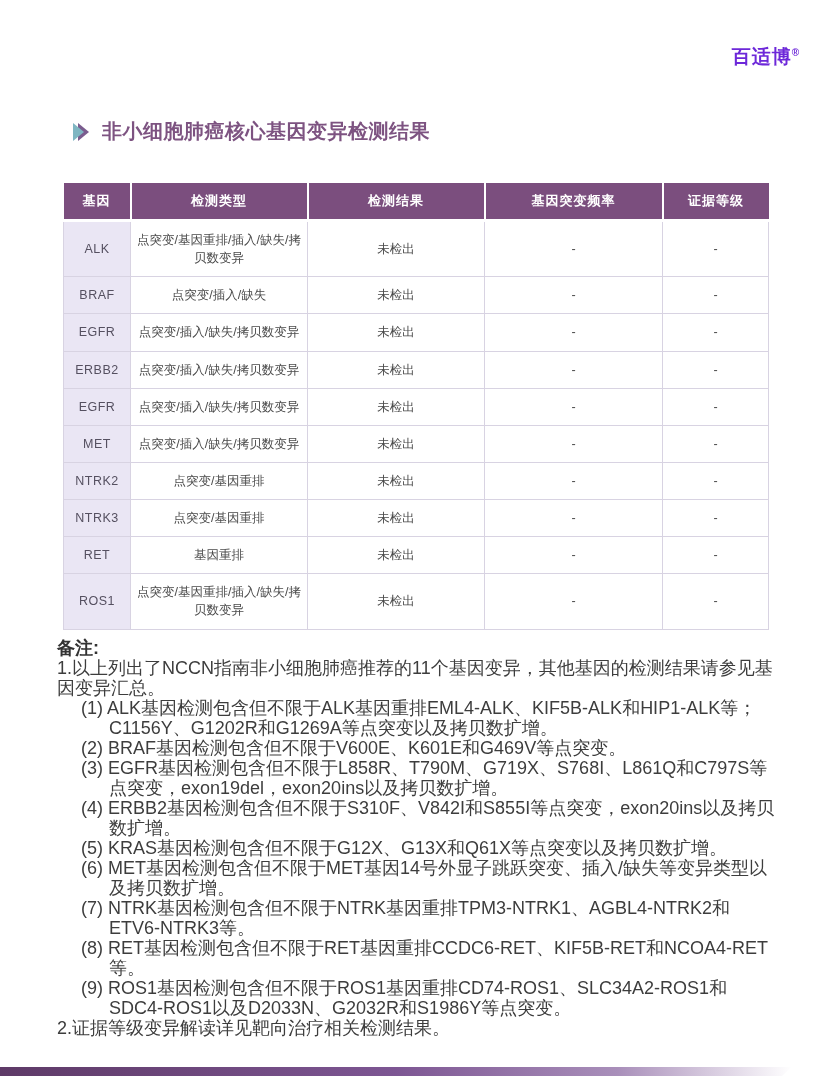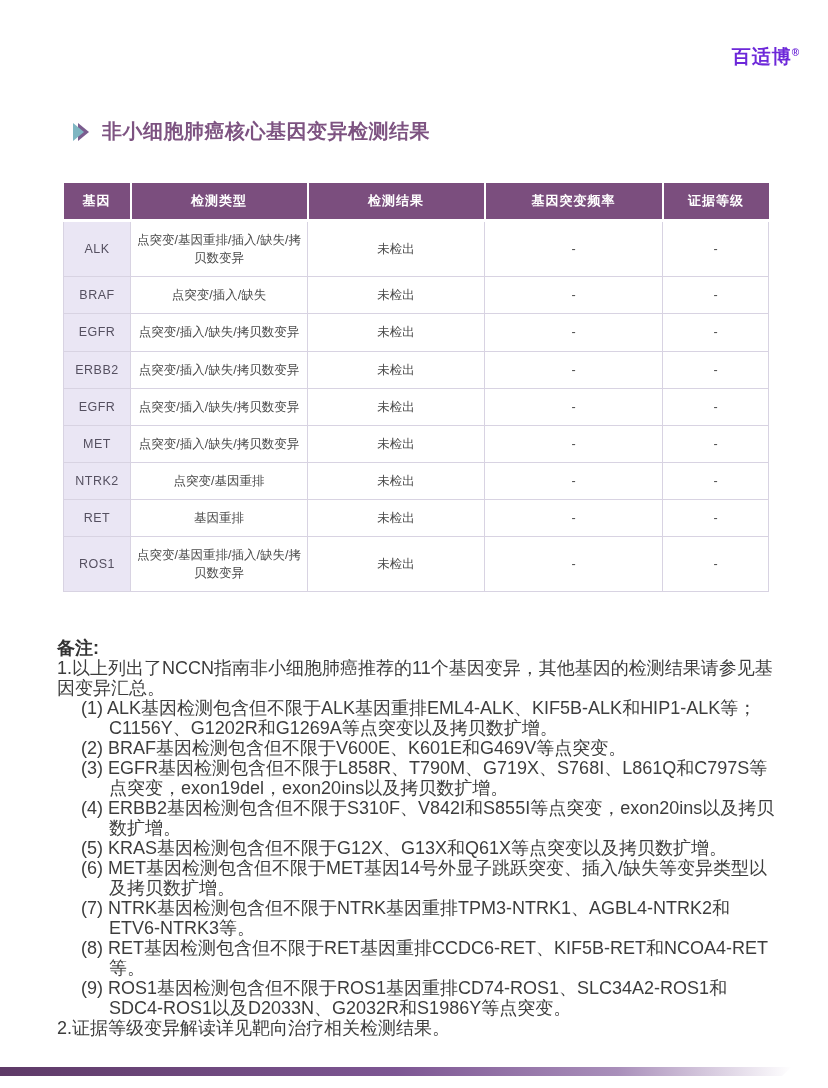"NTRK3" tr { html: none -> <tr> <td>NTRK3</td> <td>点突变/基因重排</td> <td>未检出</td> <td>-</td> <td>-</td> </tr> }
